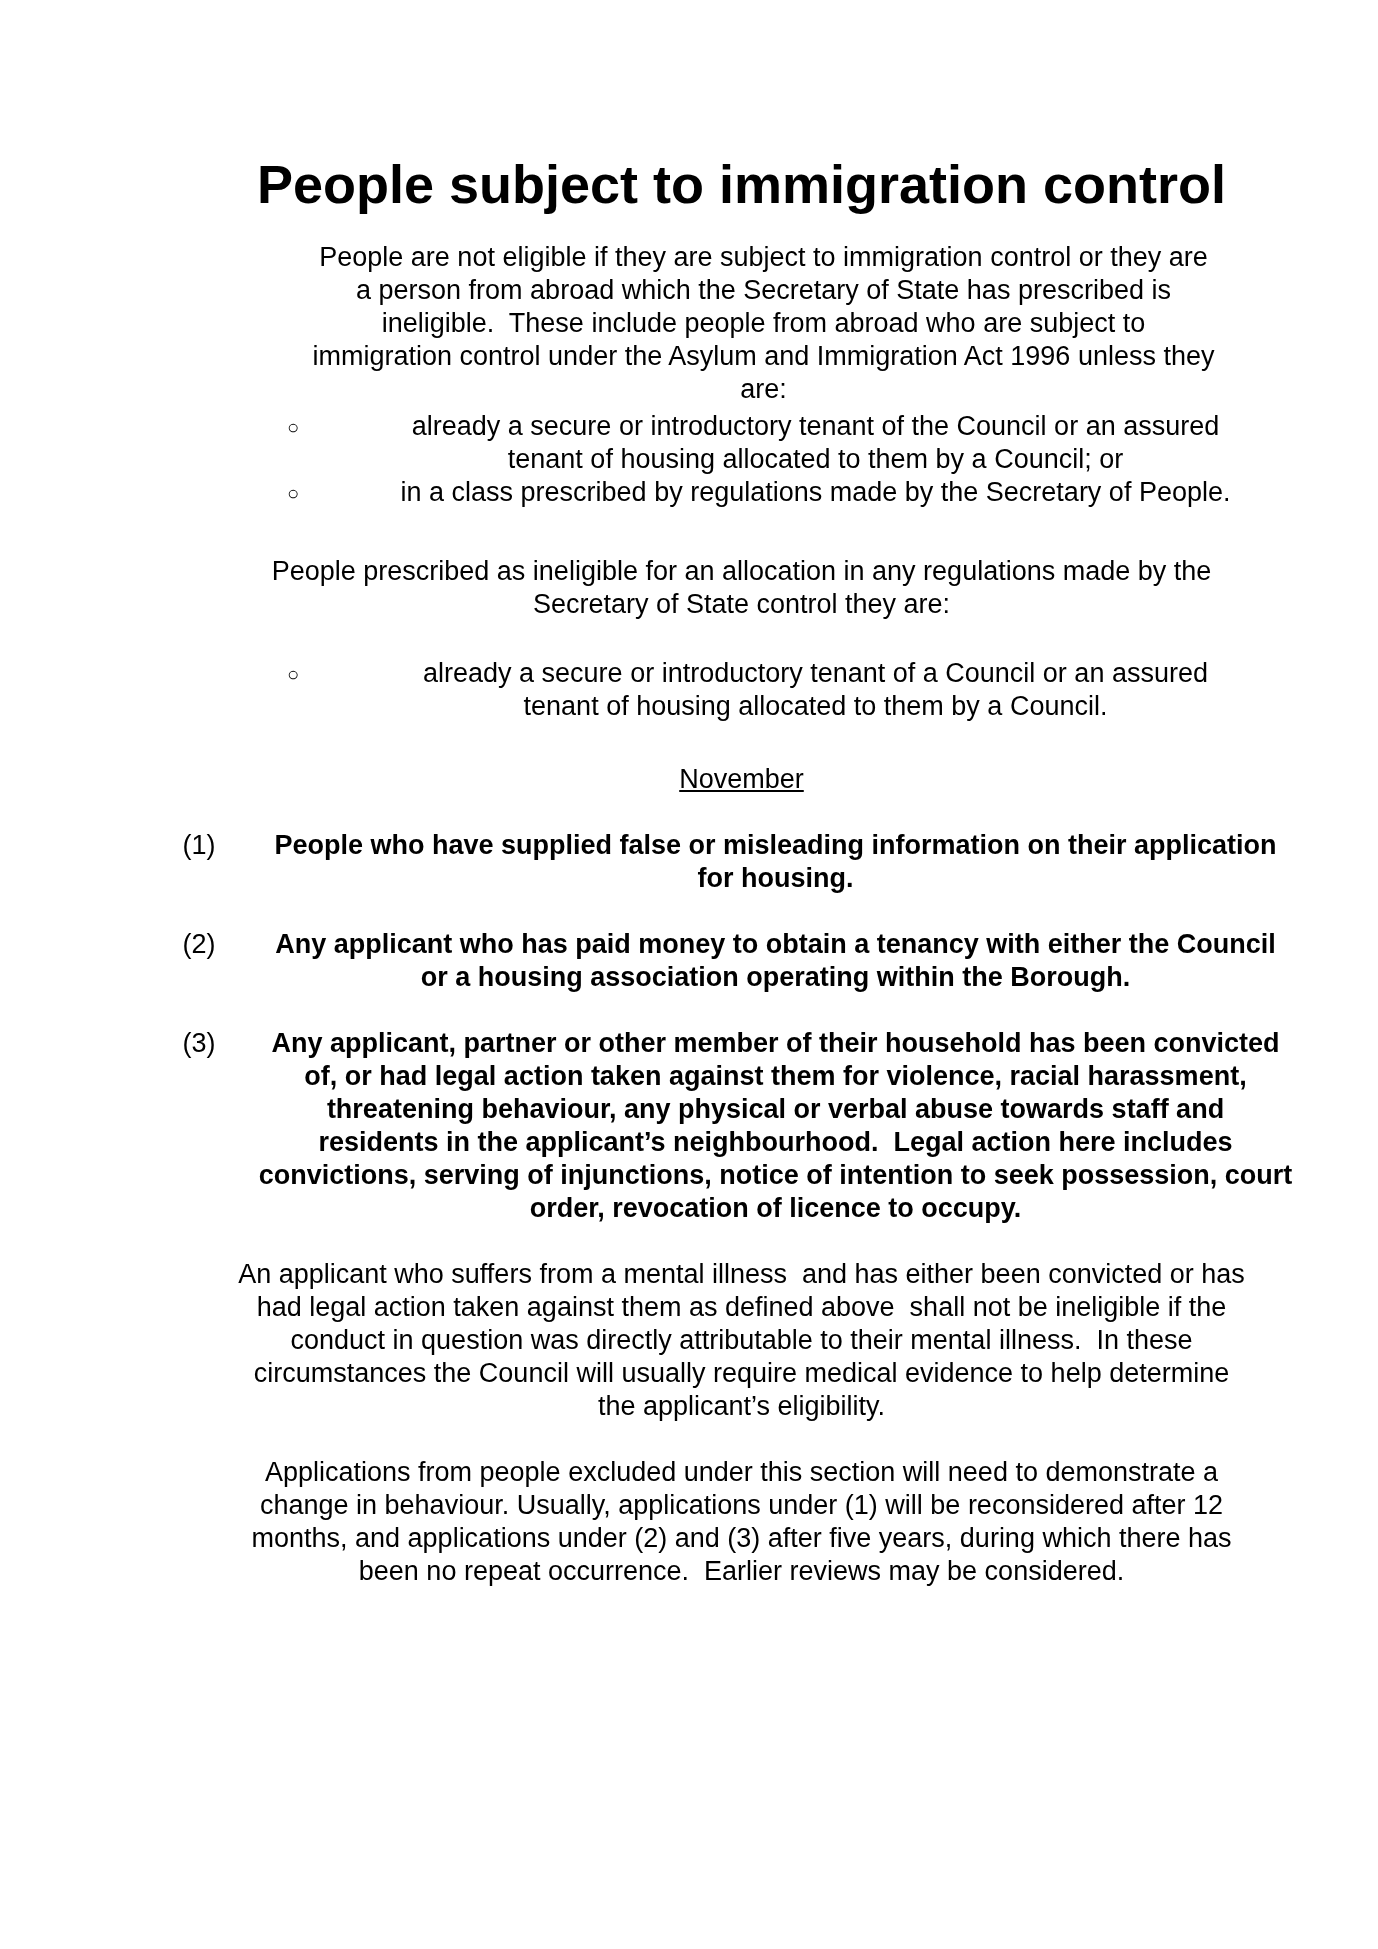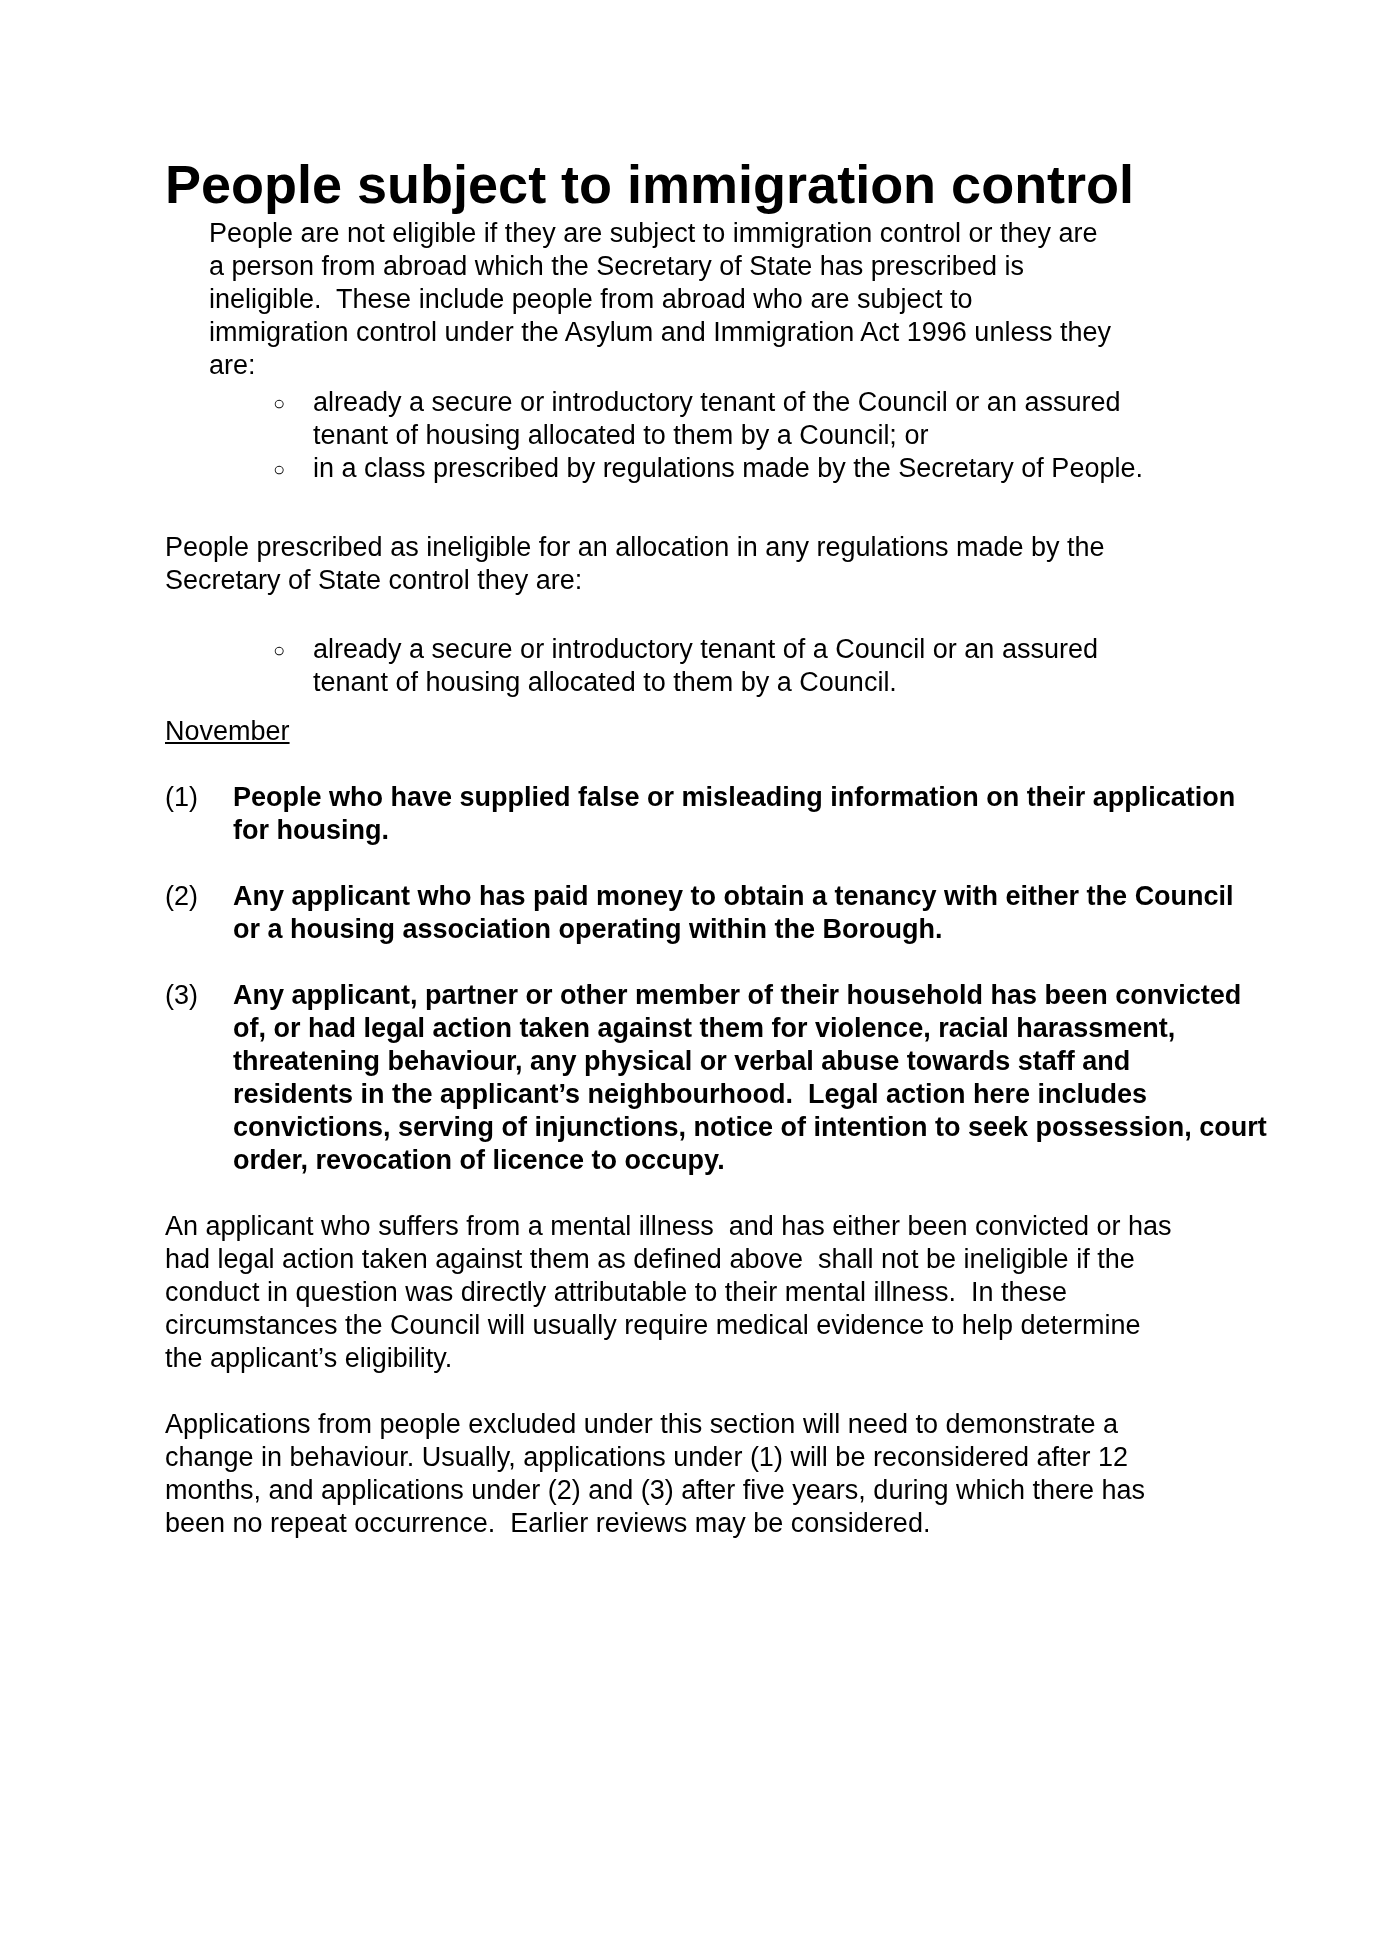"People subject to immigration control" .page { text-align: none -> center }
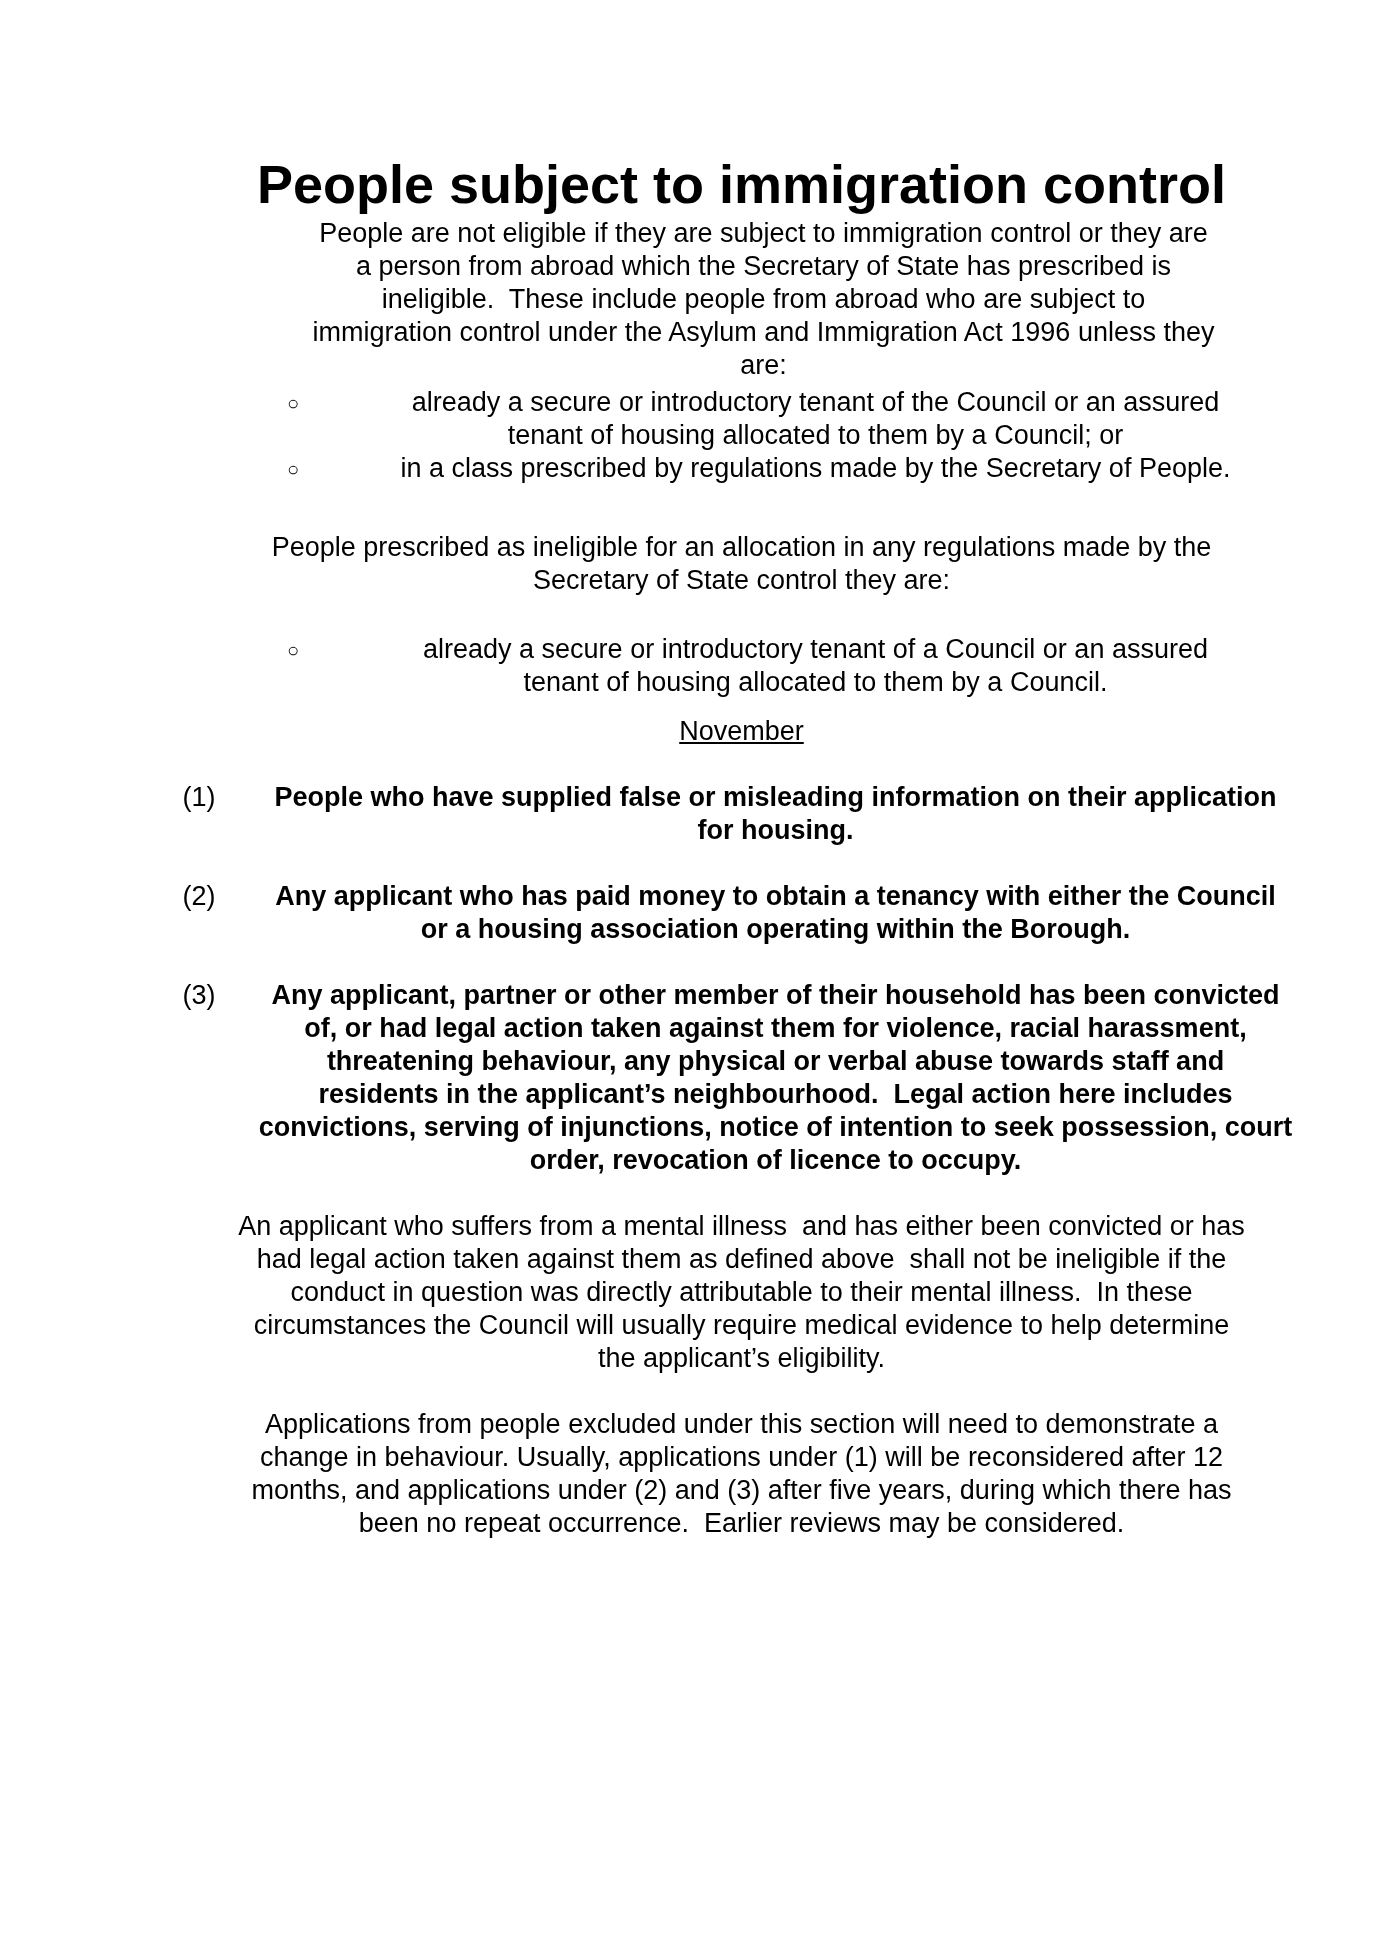"People are not eligible if" .mt-sm { margin-top: 16px -> 40px }
